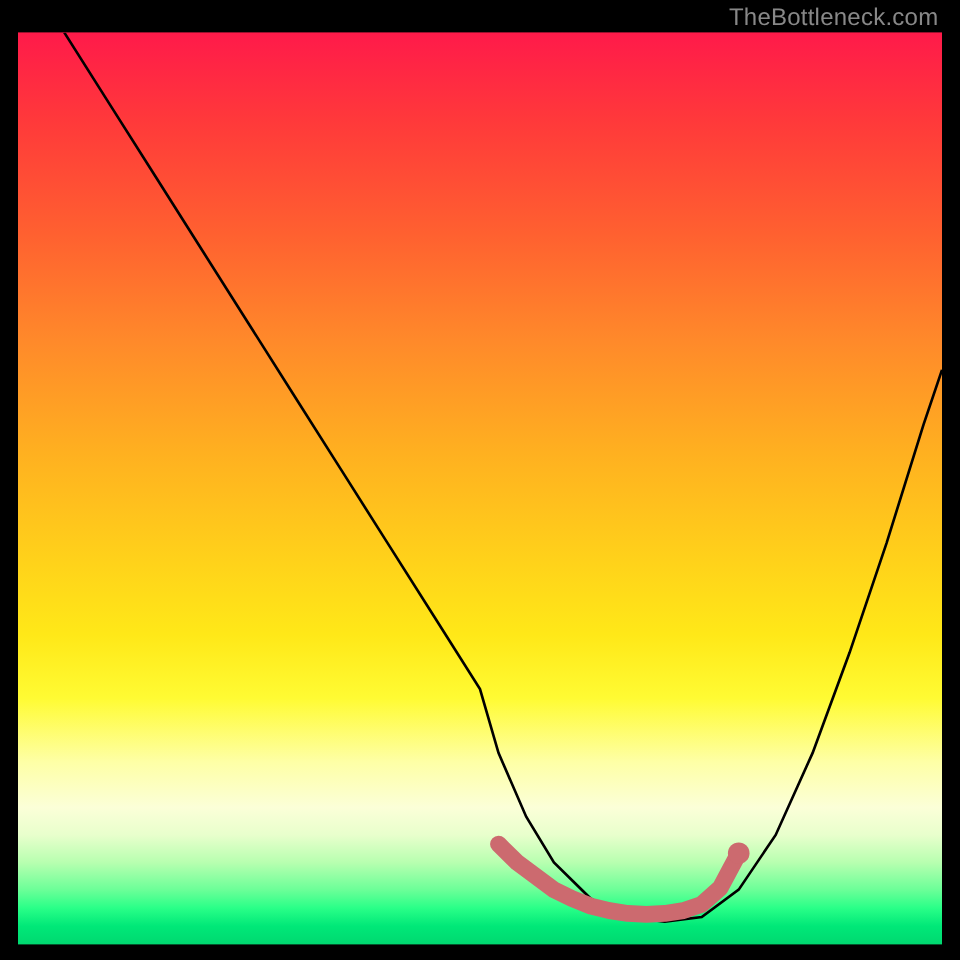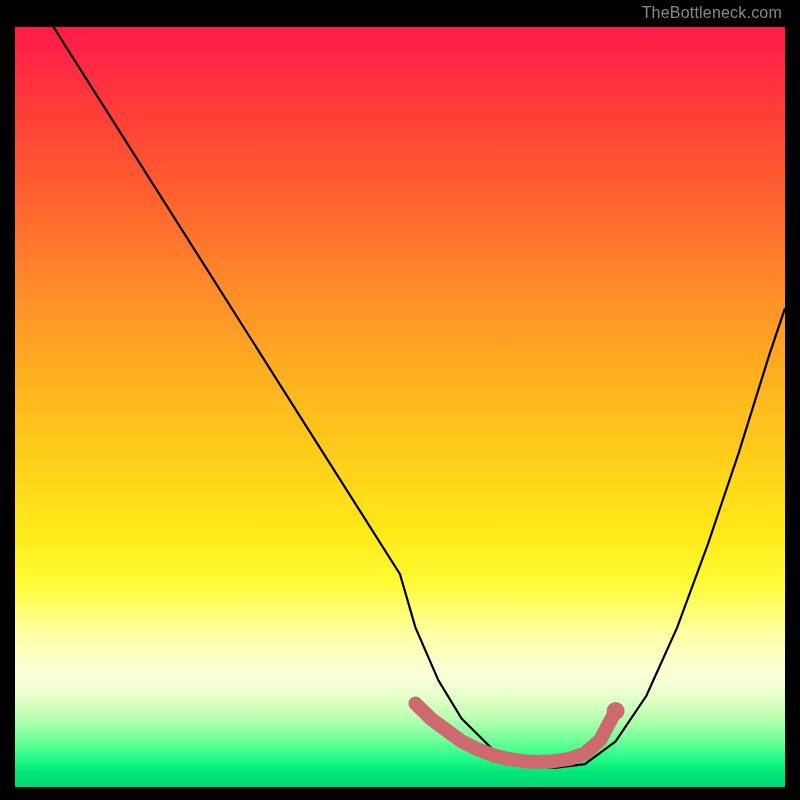"TheBottleneck.com" .watermark { font-size: 16px -> 20px }
